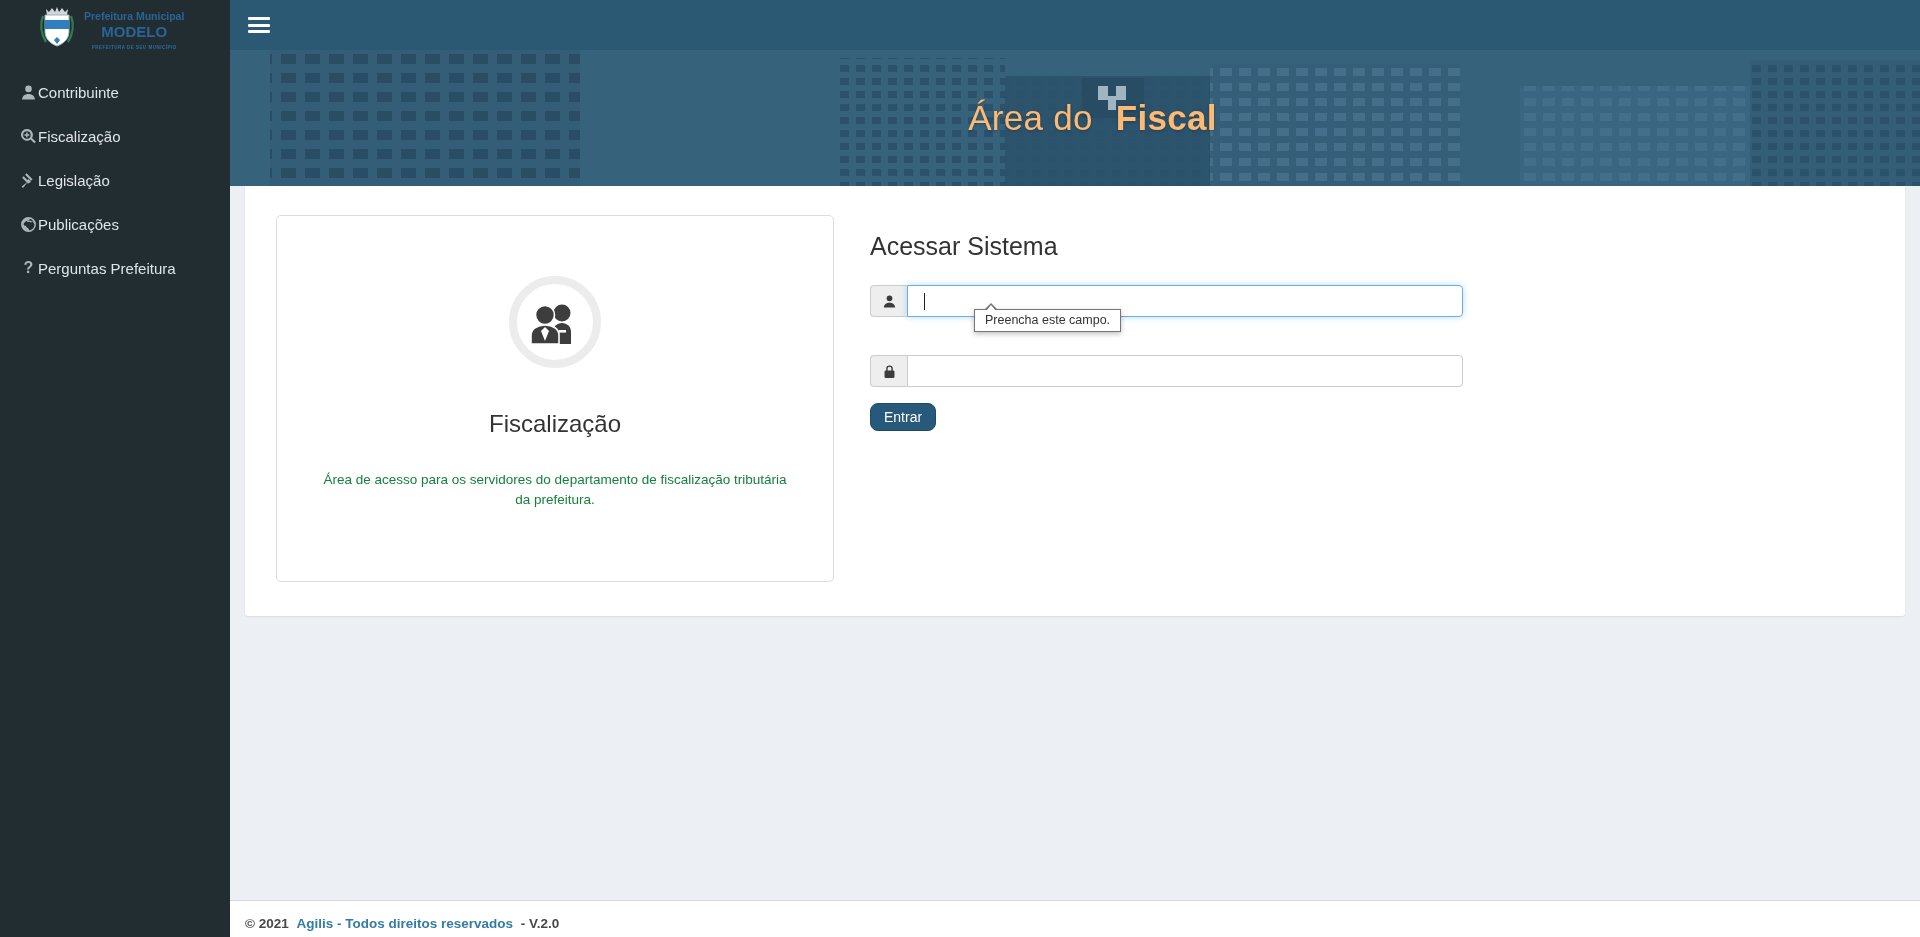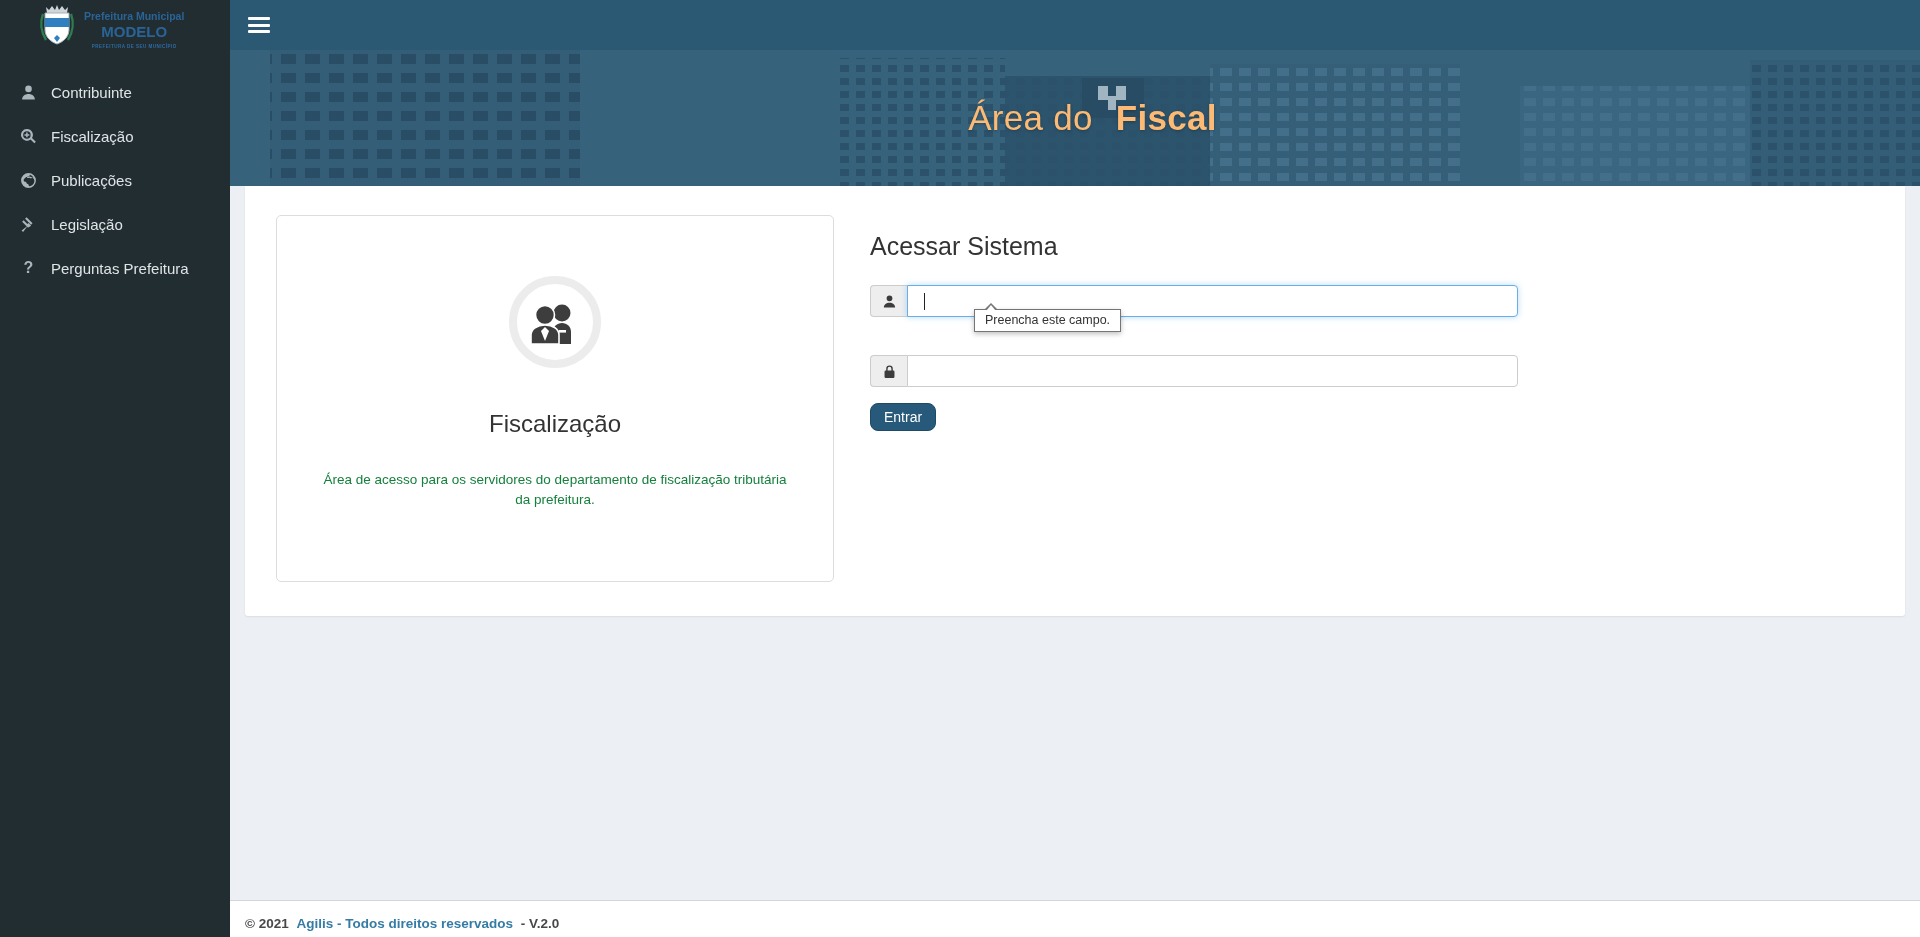"Prefeitura Municipal" .brand { align-items: flex-end -> center }
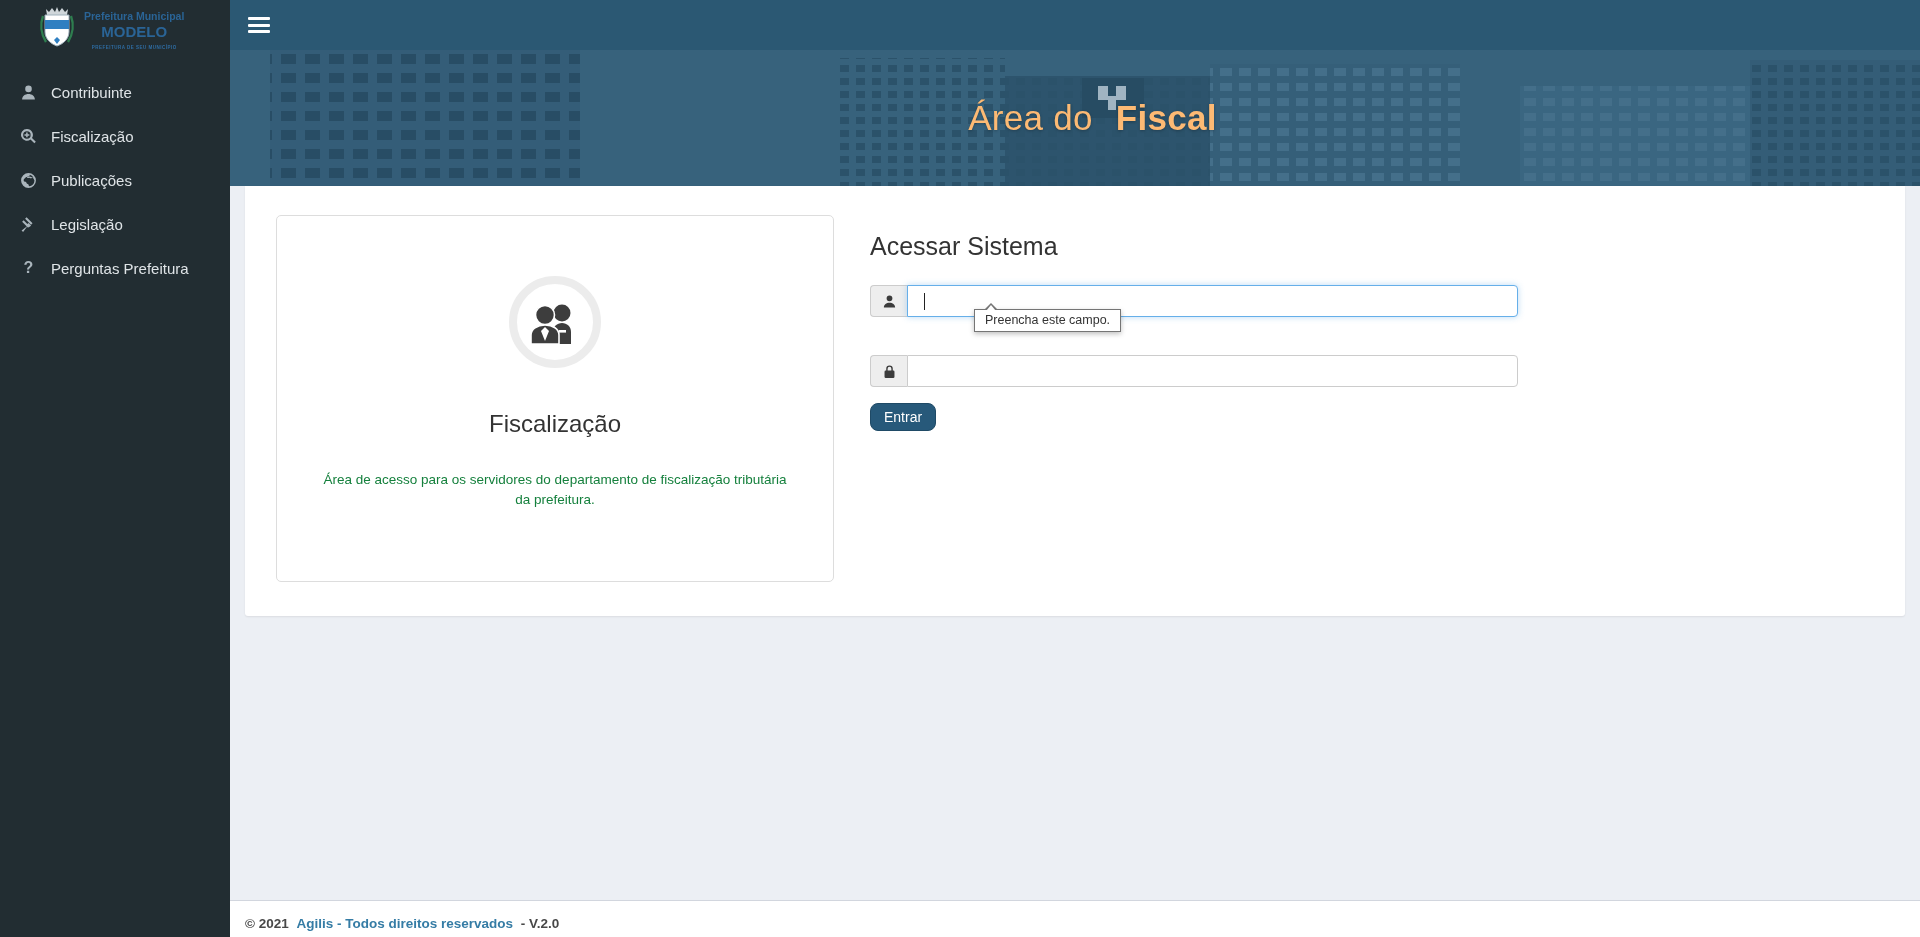"Contribuinte" .menu li { gap: 13px -> none }
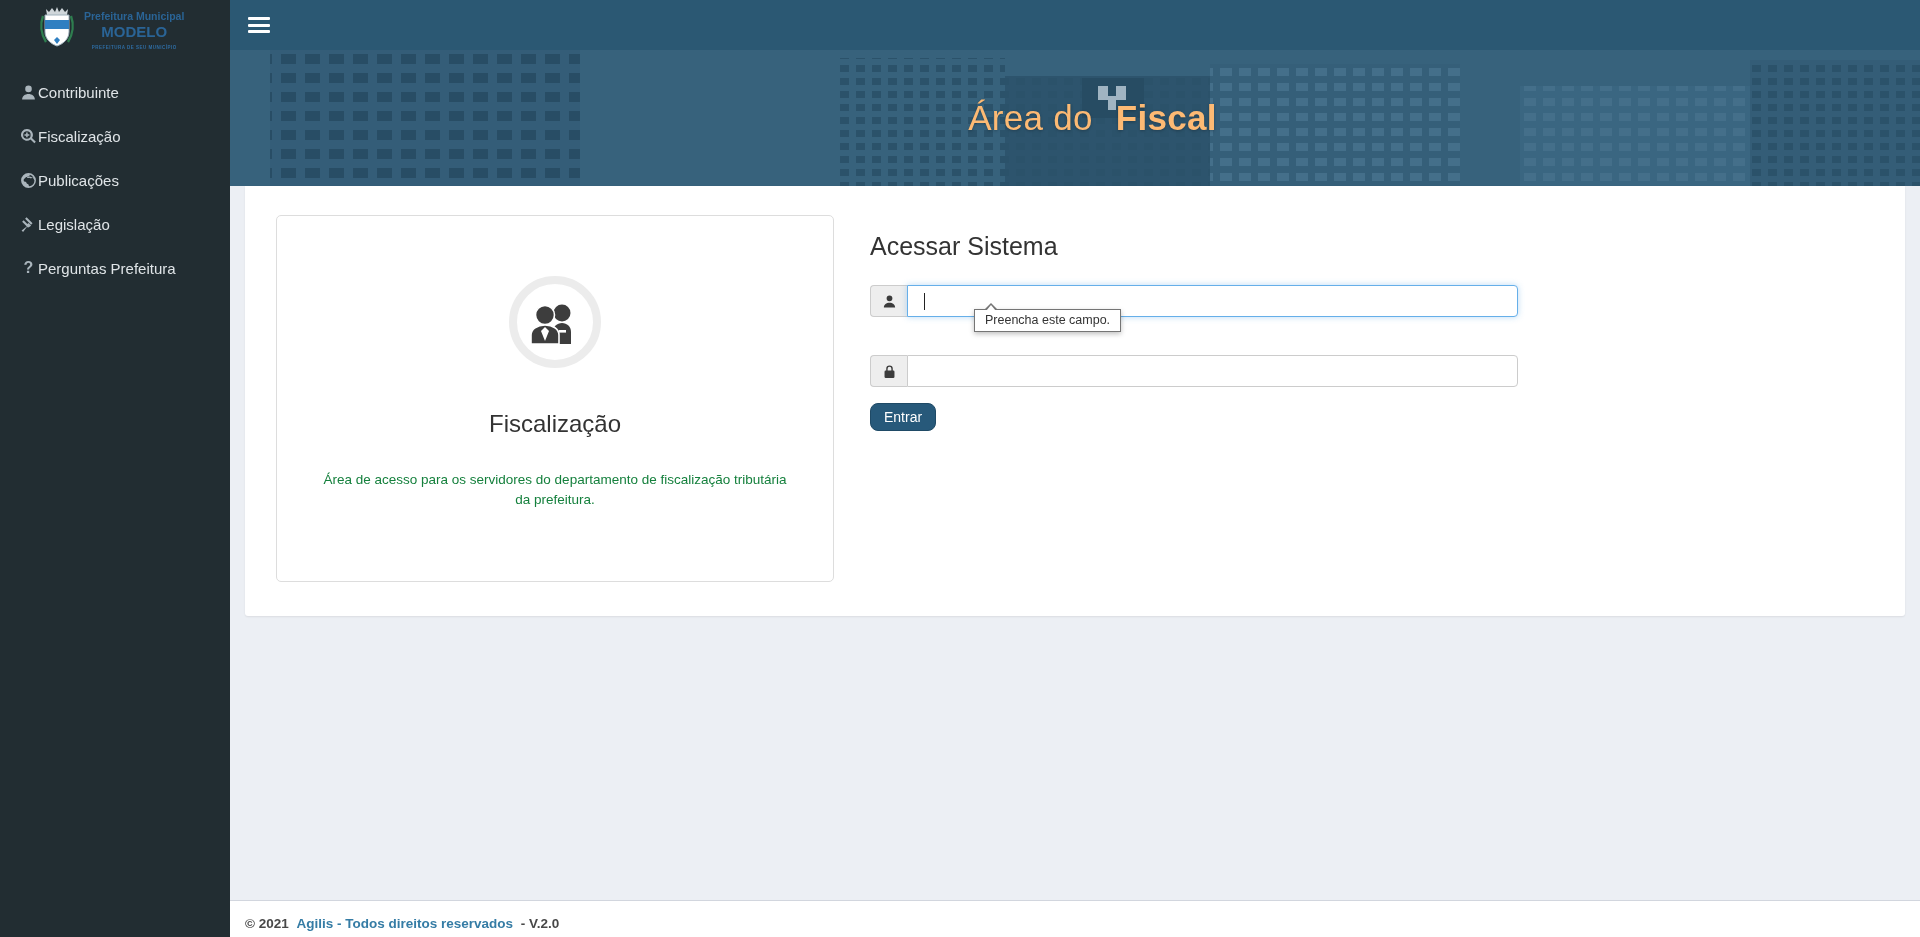"Publicações" li { order: before "Legislação" -> after "Legislação" }
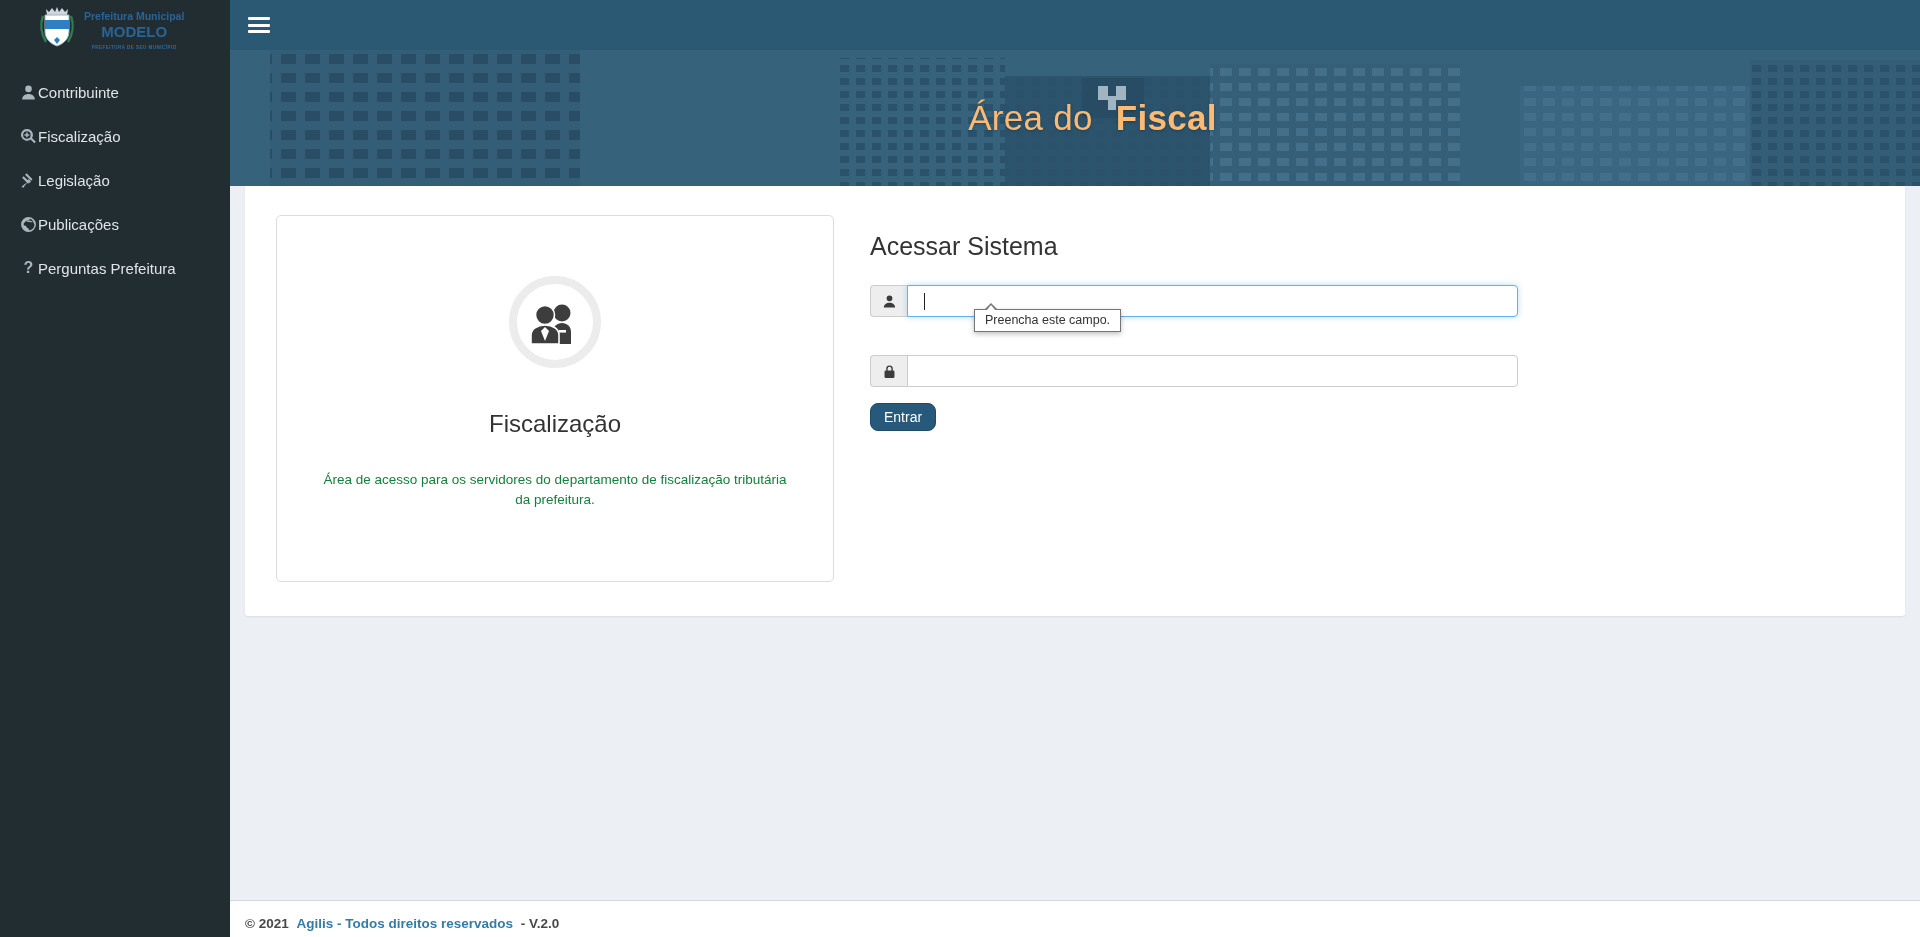"Preencha este campo." .form-group { width: 648px -> 593px }
